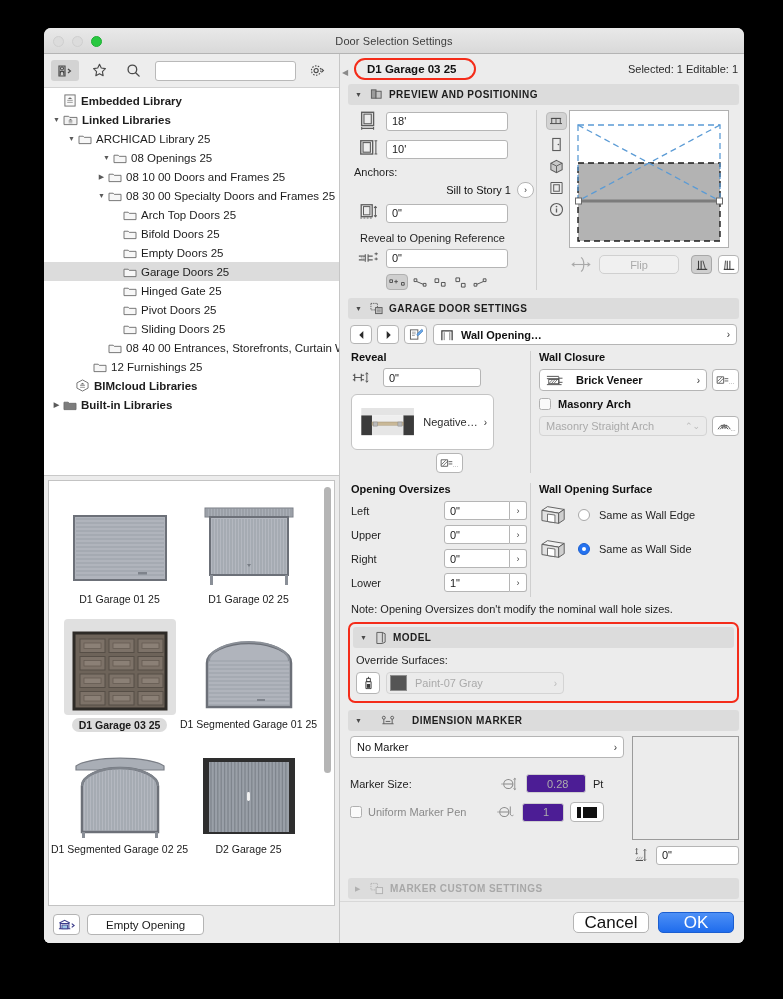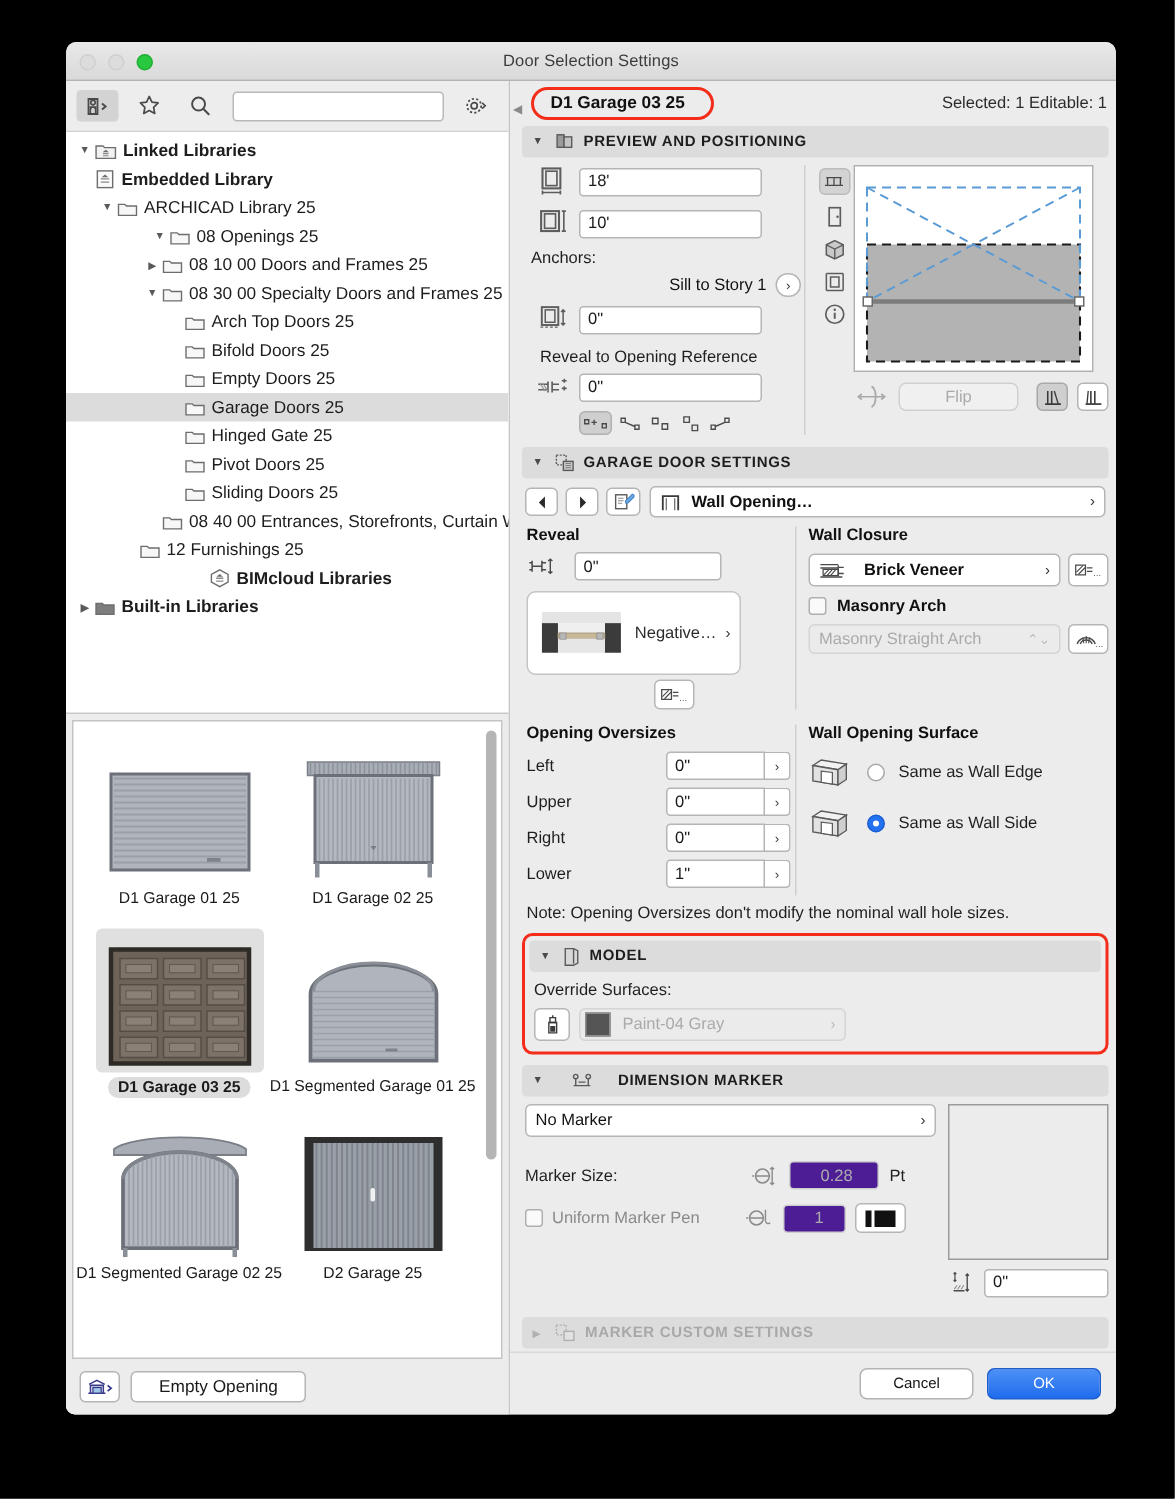"Linked Libraries" div.tree-row { order: before "Embedded Library" -> after "Embedded Library" }
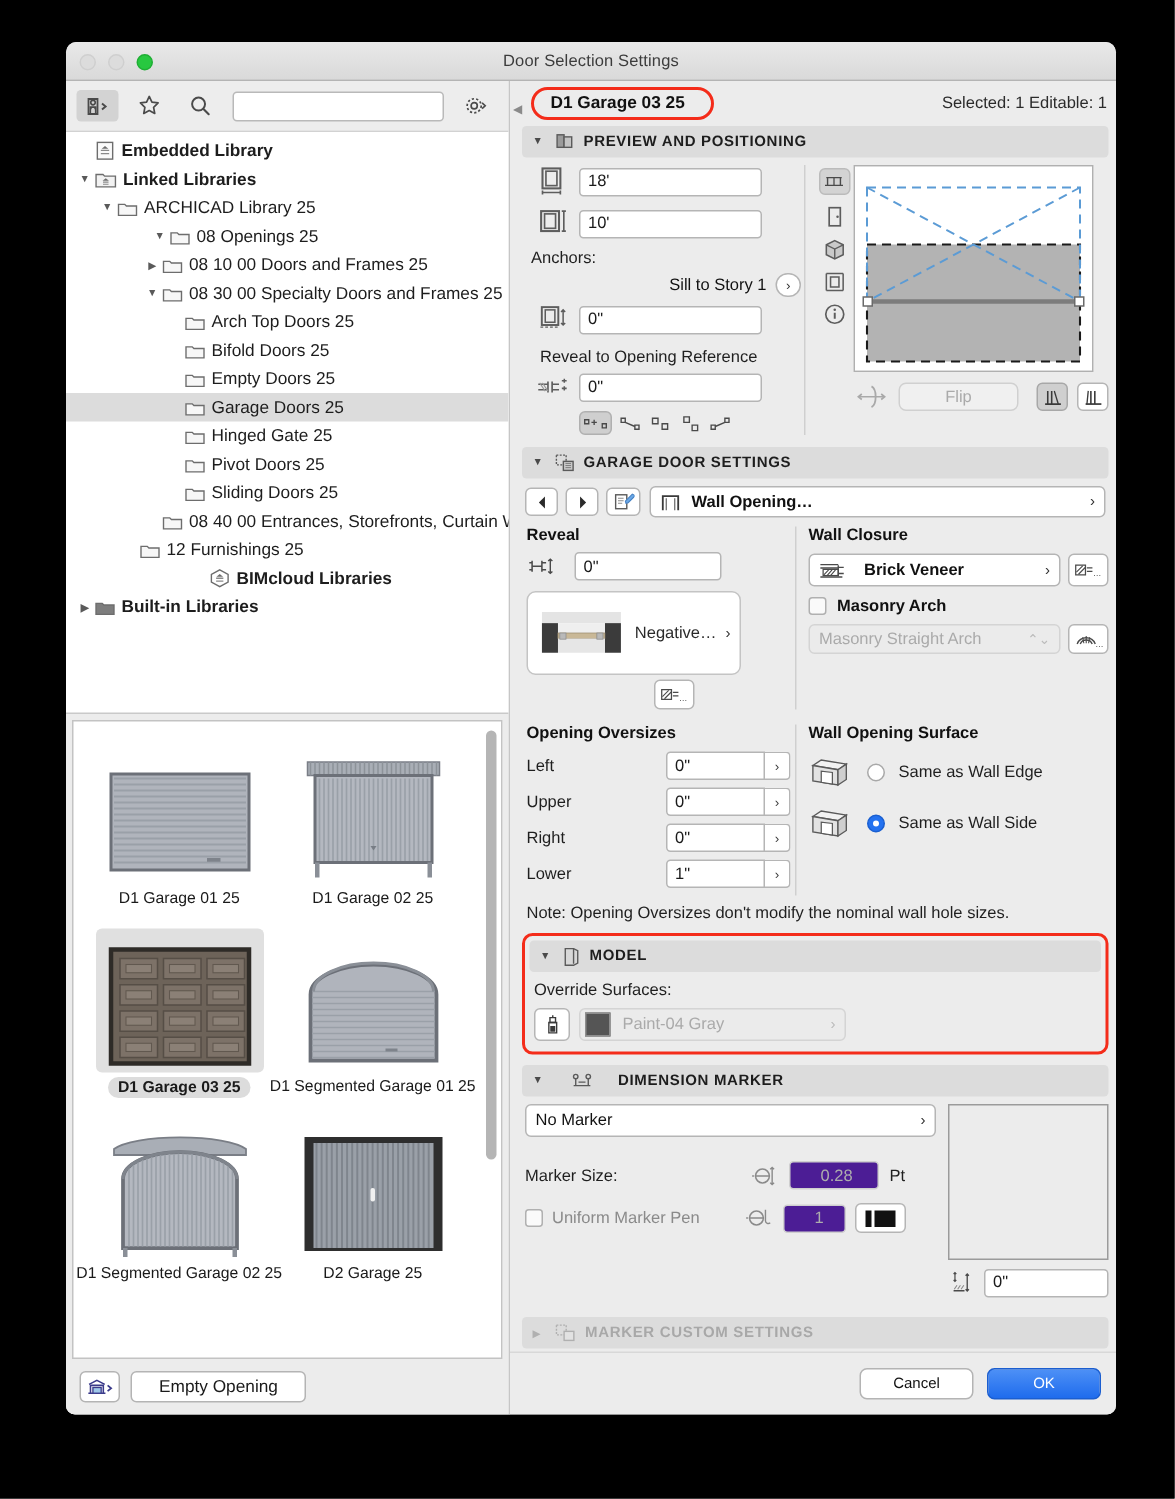"BIMcloud Libraries" div.tree-row { justify-content: center -> none; padding-left: 4px -> 18px }
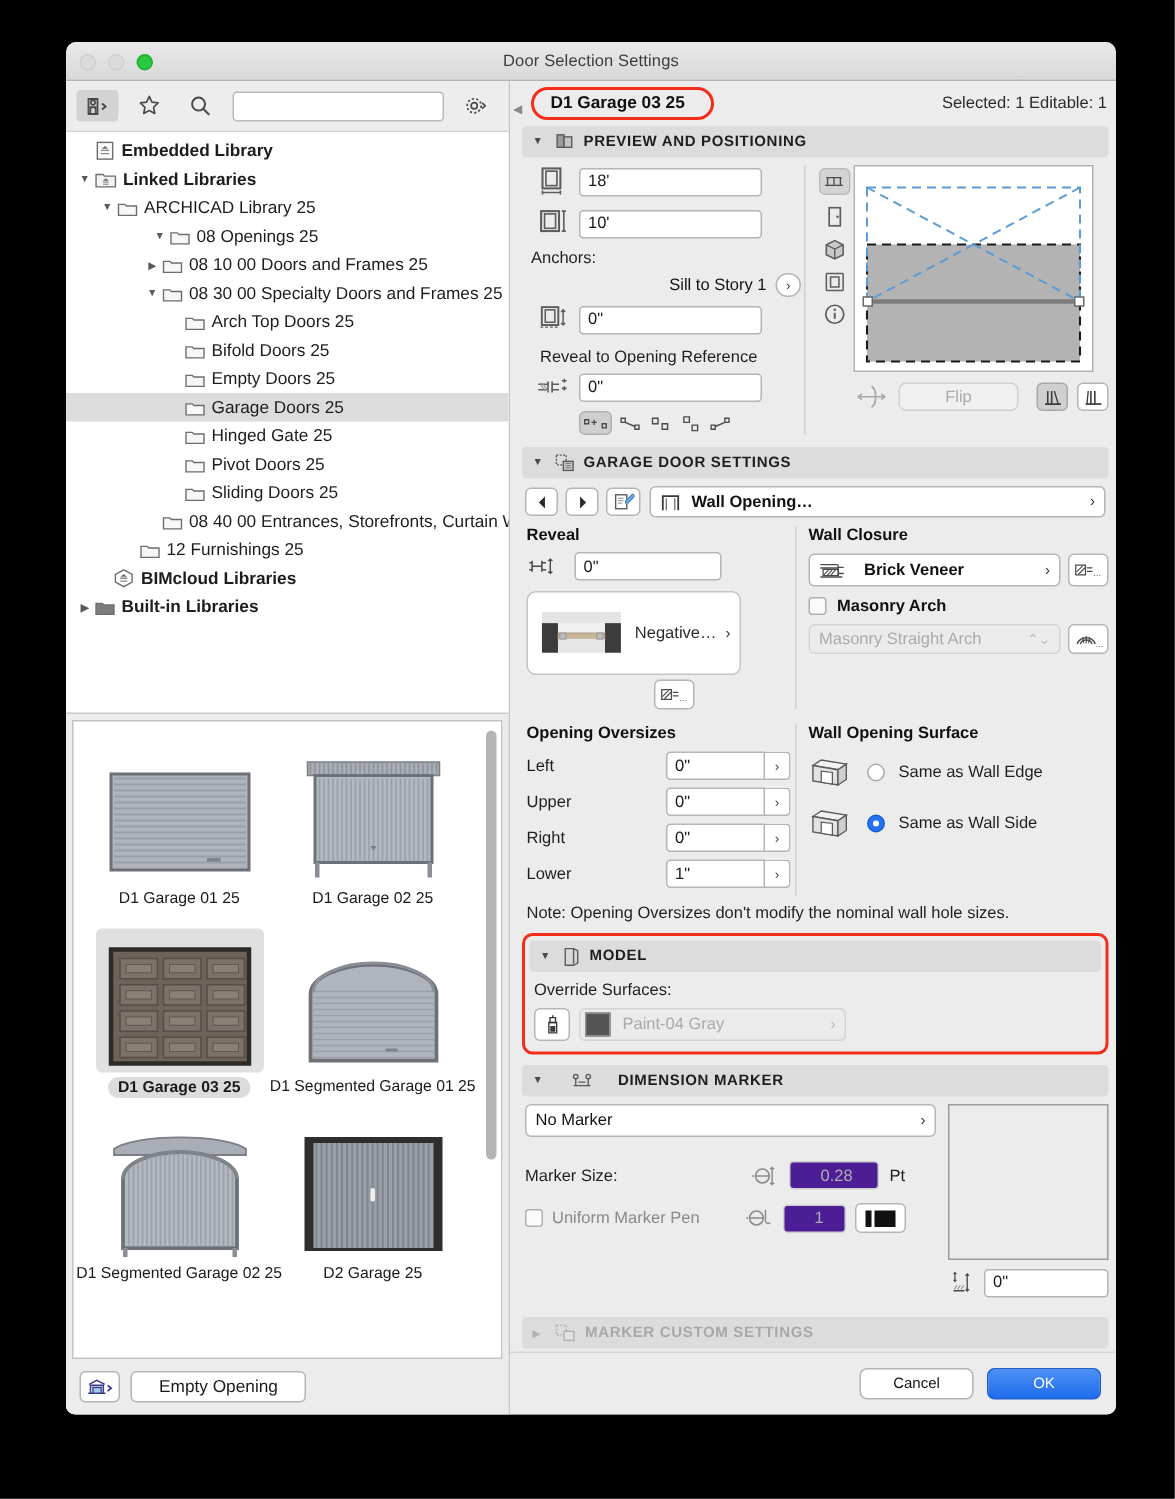"Paint-04 Gray" span { text: Paint-04 -> Paint-07 }
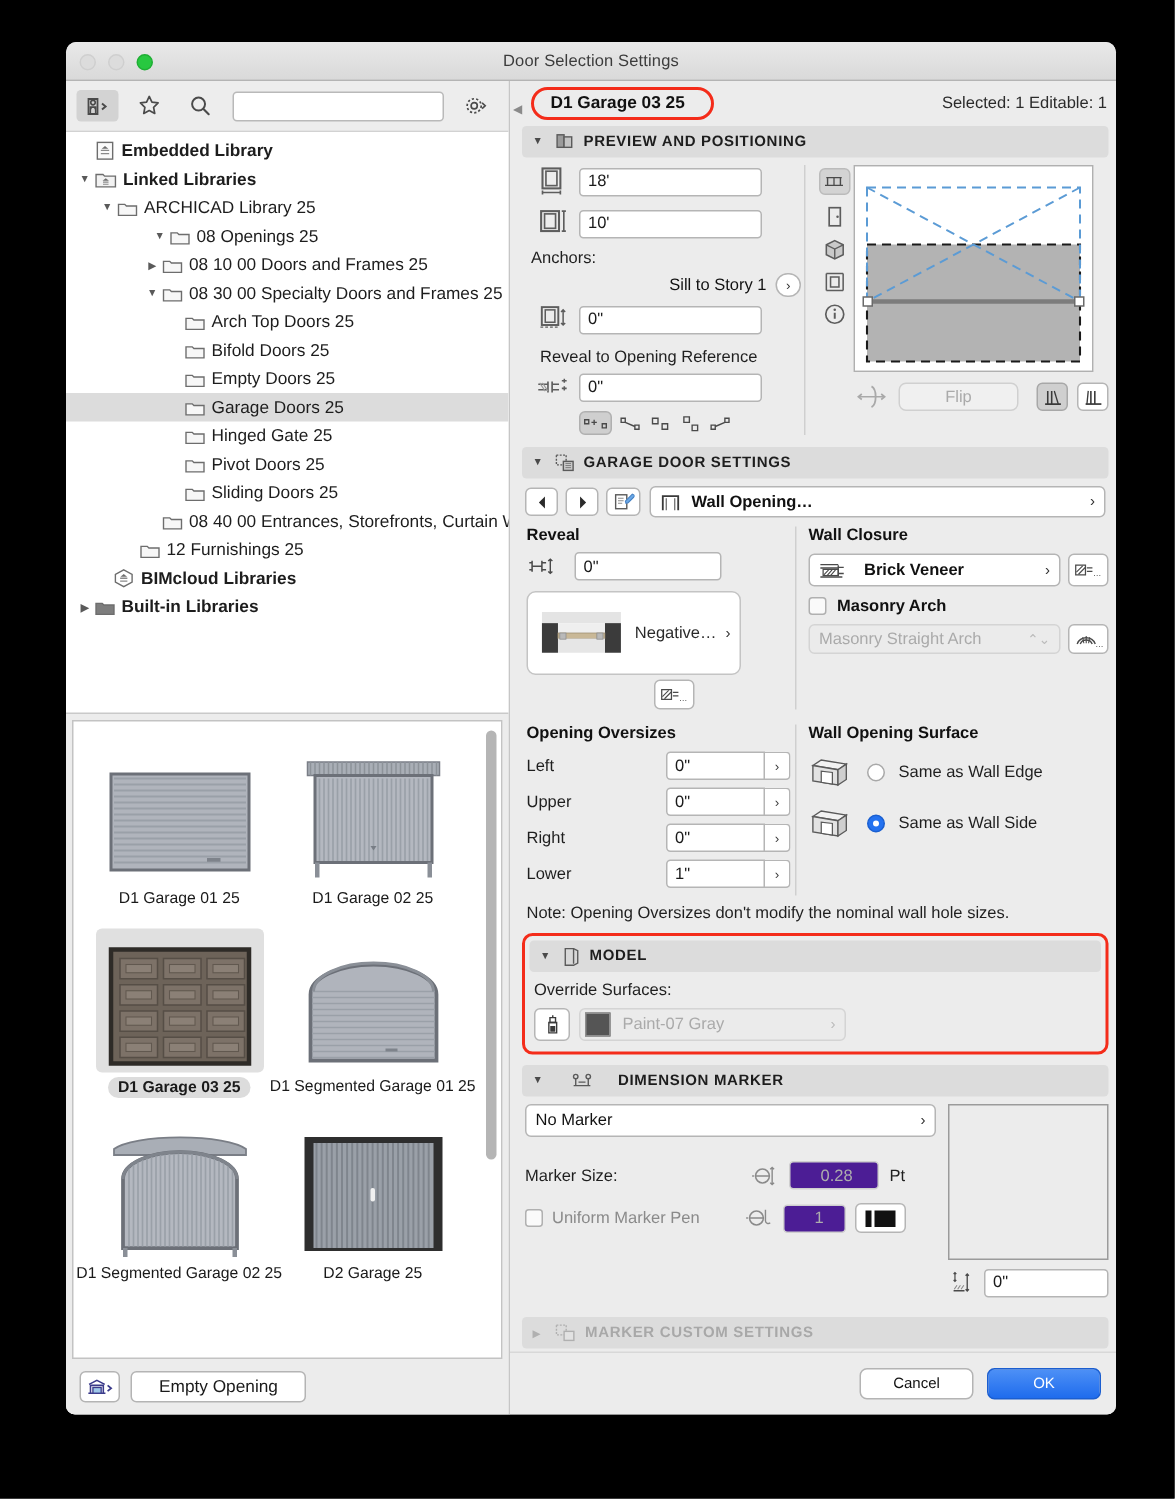"Cancel" .btn { font-size: 10px -> 17px }
